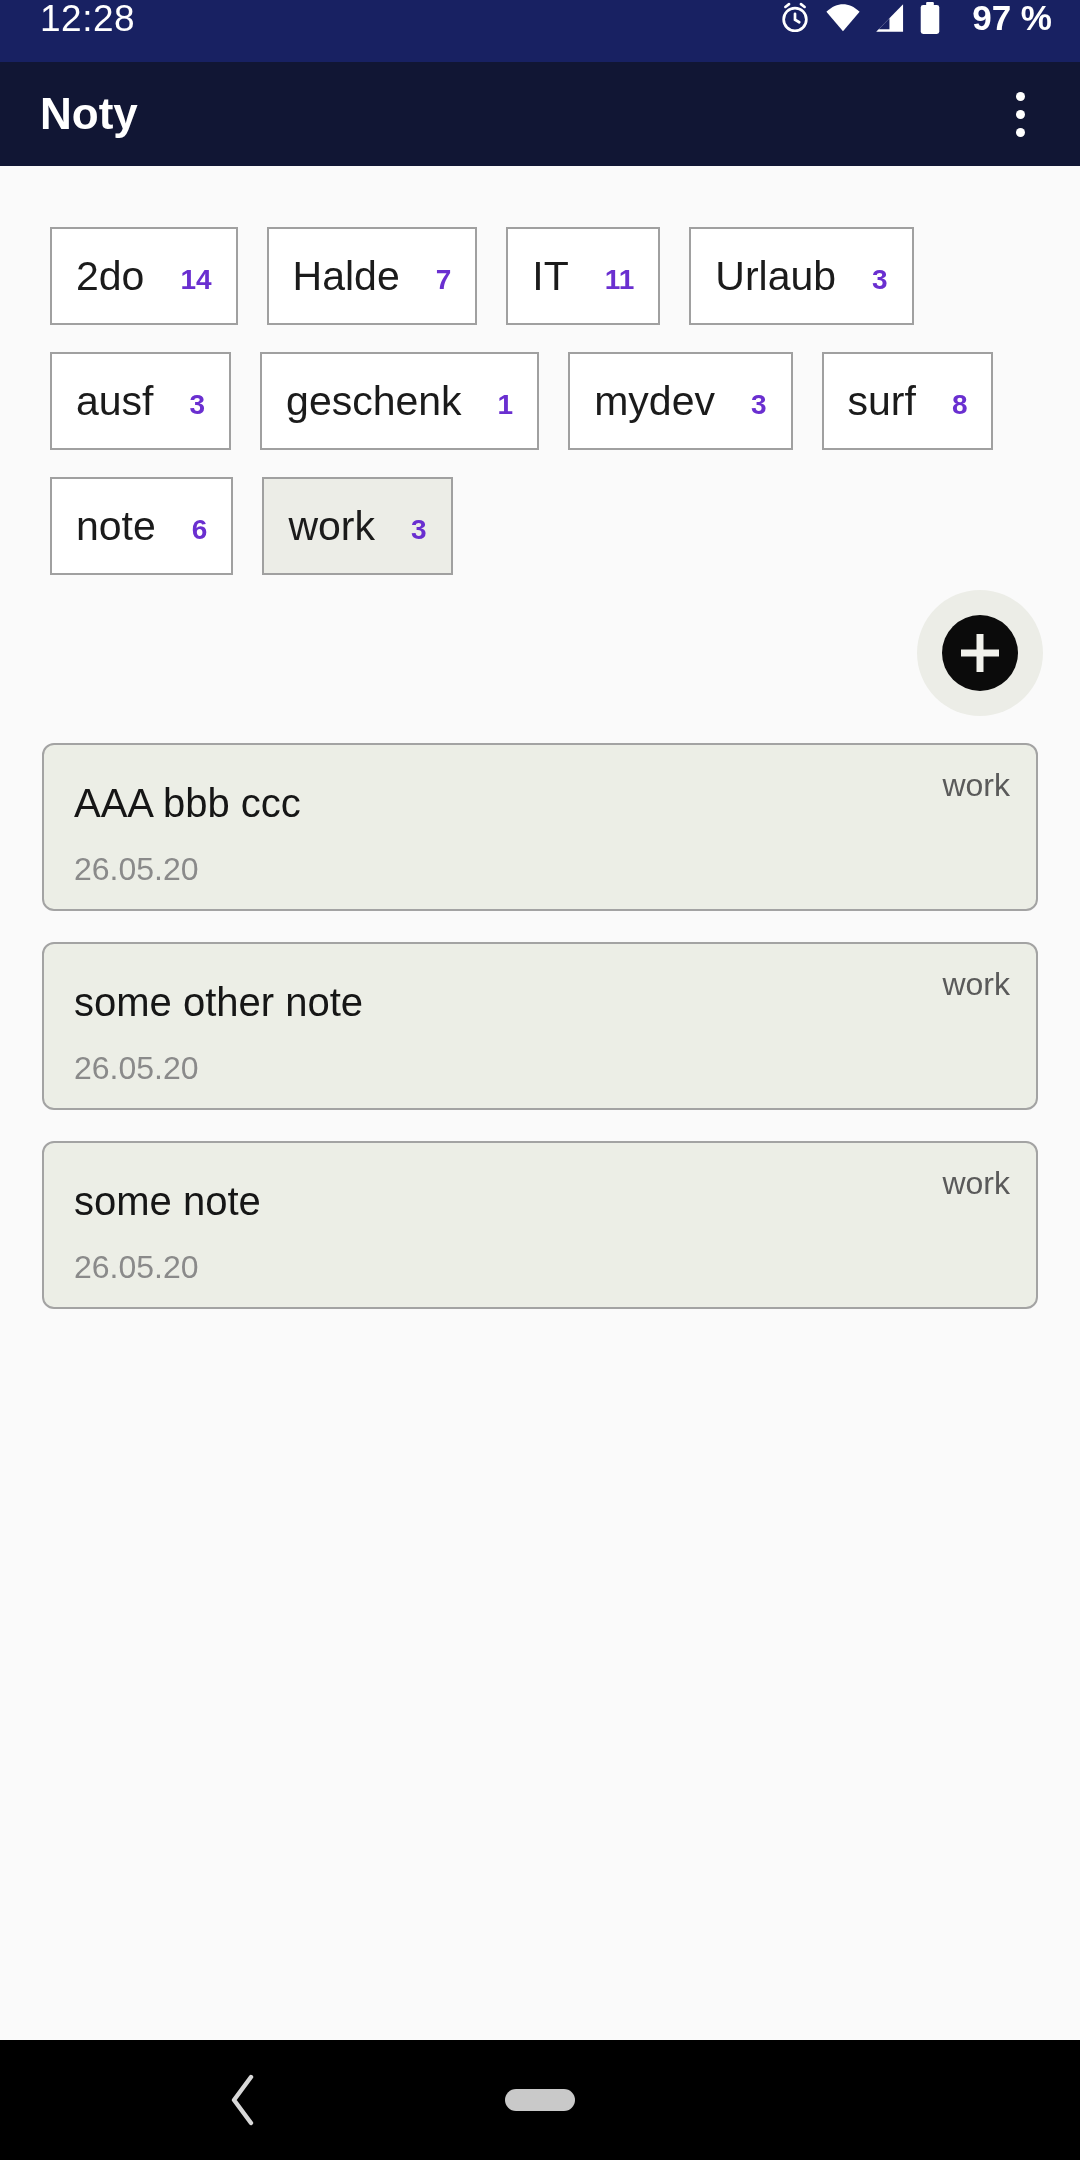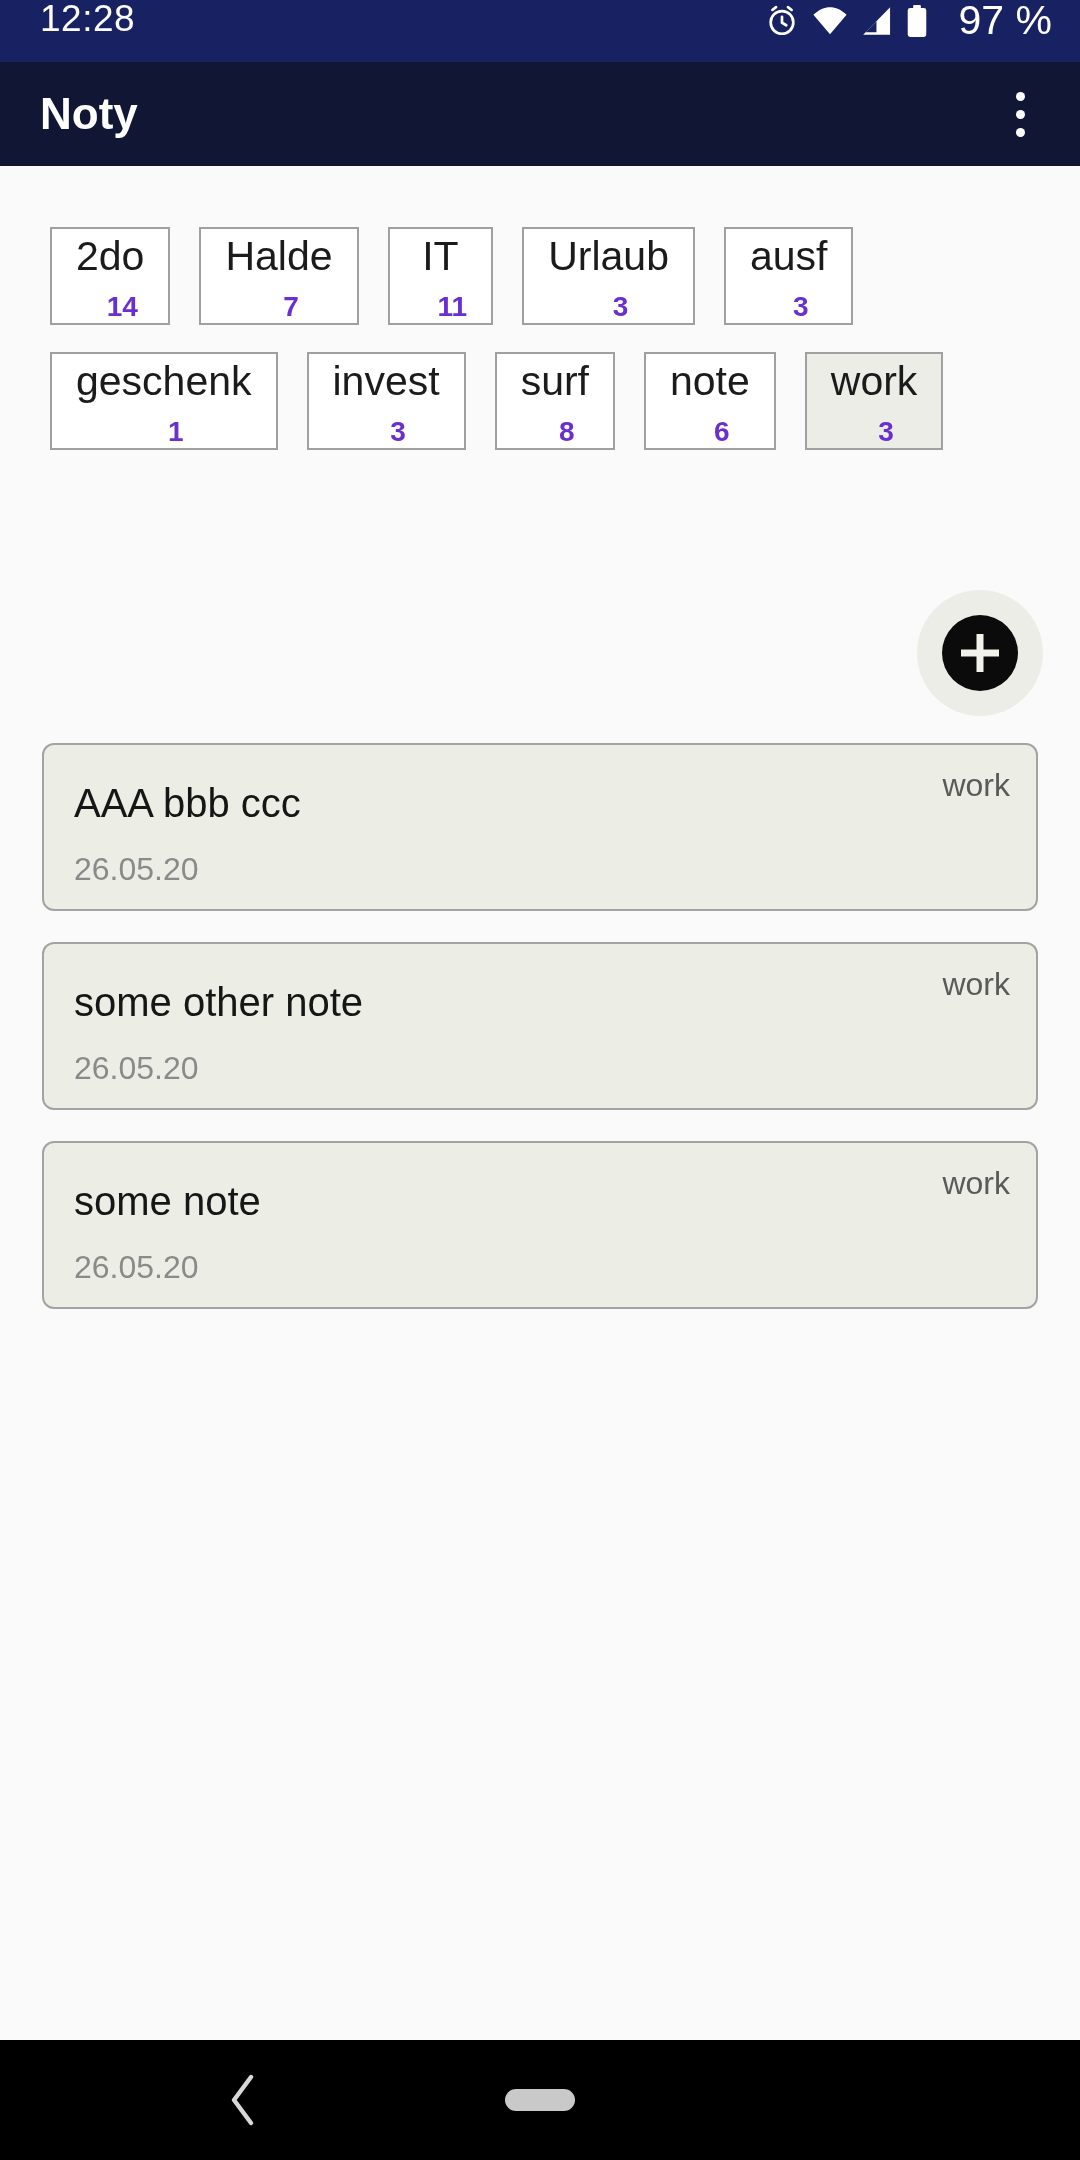"97 %" .battery-pct { font-size: 41px -> 35px; font-weight: 400 -> 700 }
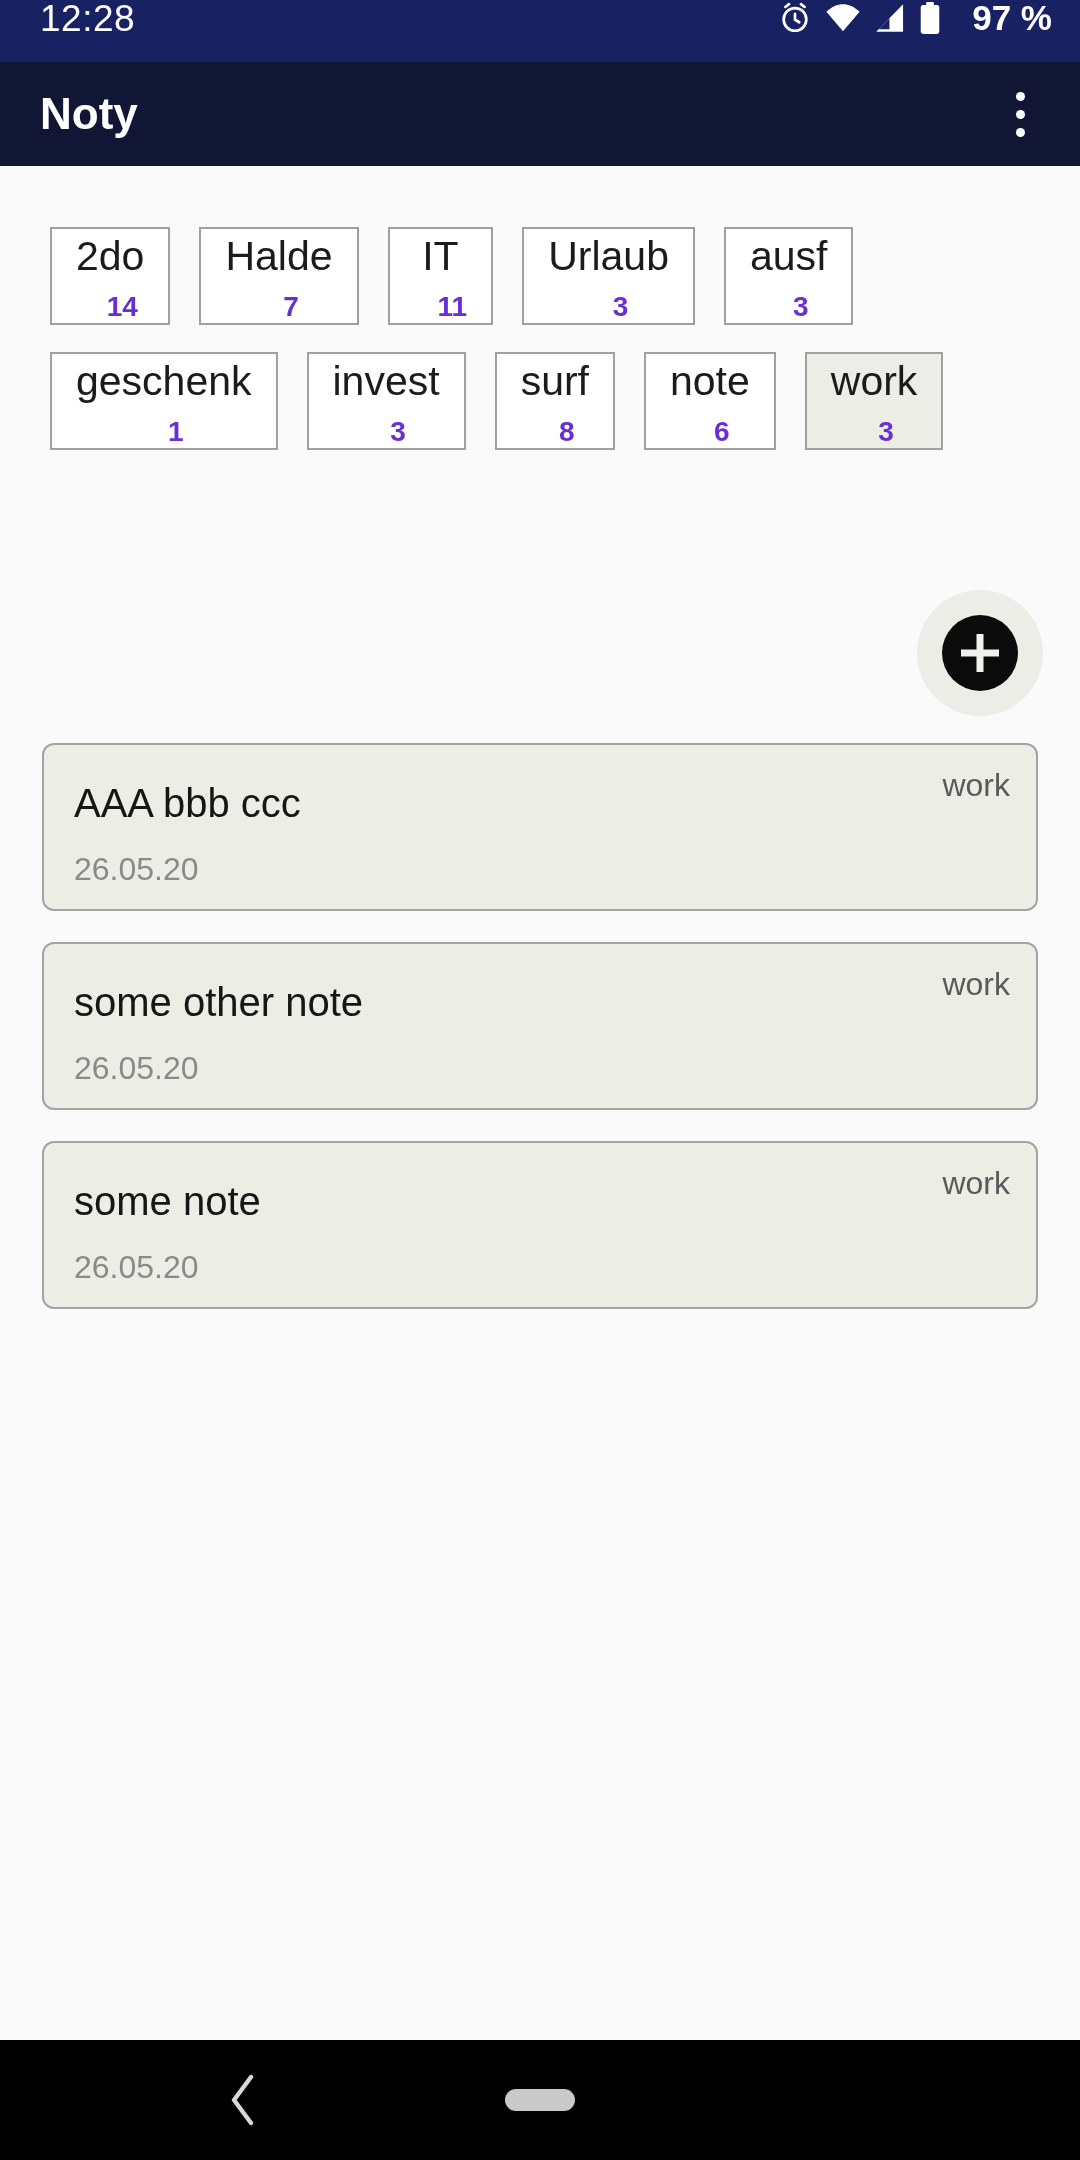"2do" .chip { flex-direction: column -> none }
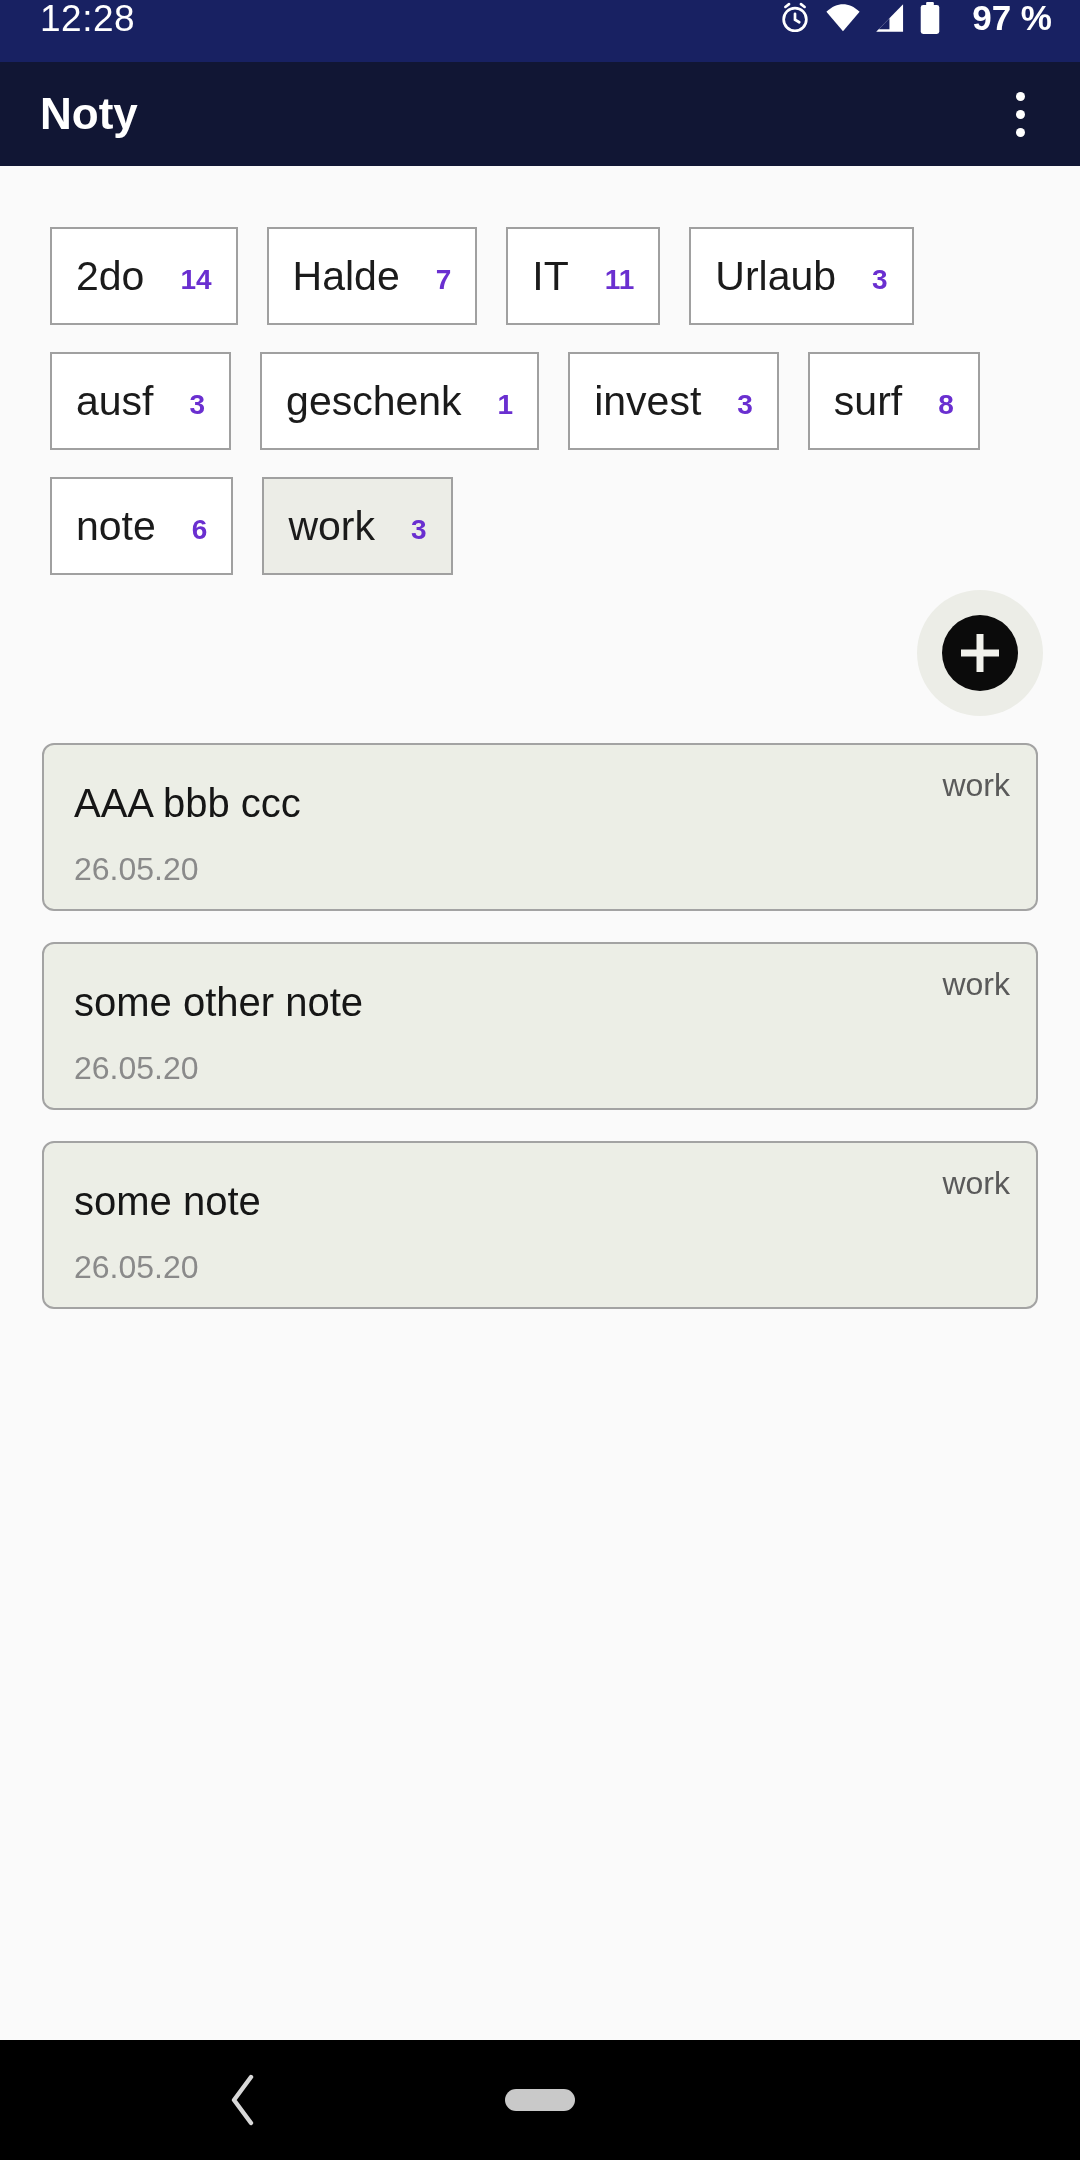"invest" span.chip-label { text: invest -> mydev }
